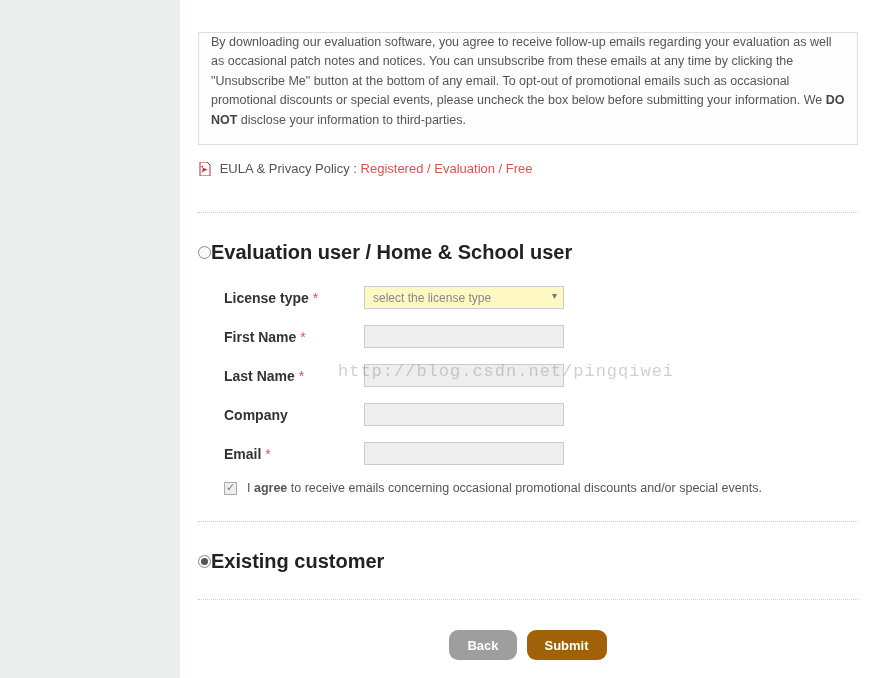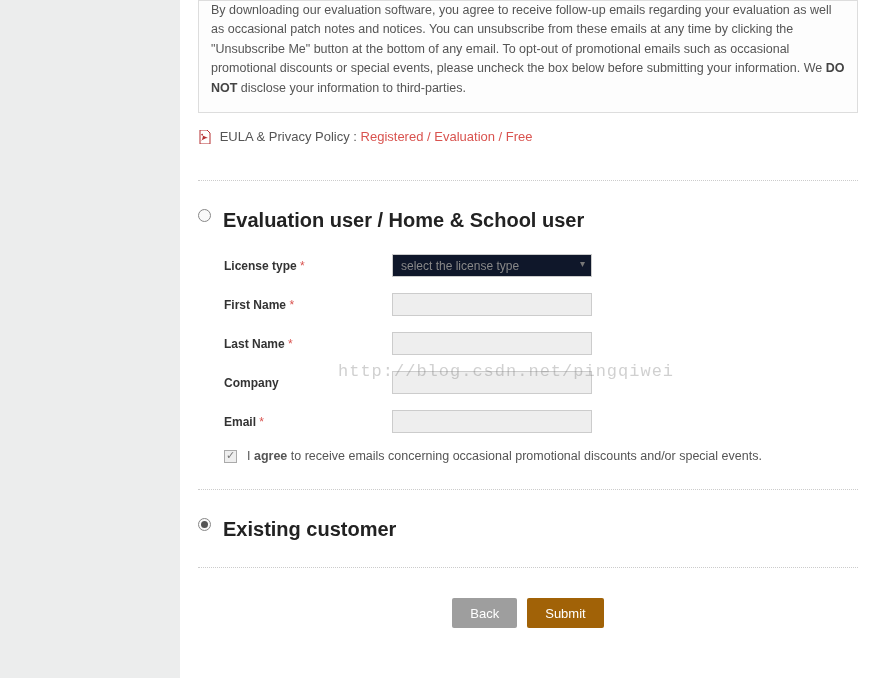"By downloading our evaluation software," .main { margin-top: none -> 32px }
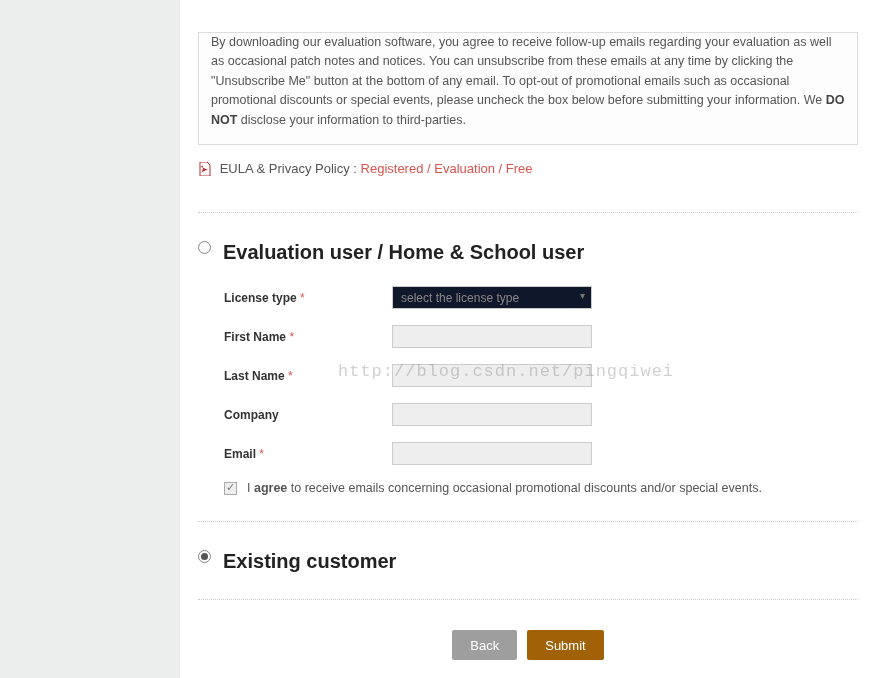"Evaluation user / Home &" .section-head { align-items: flex-start -> center; gap: 12px -> none }
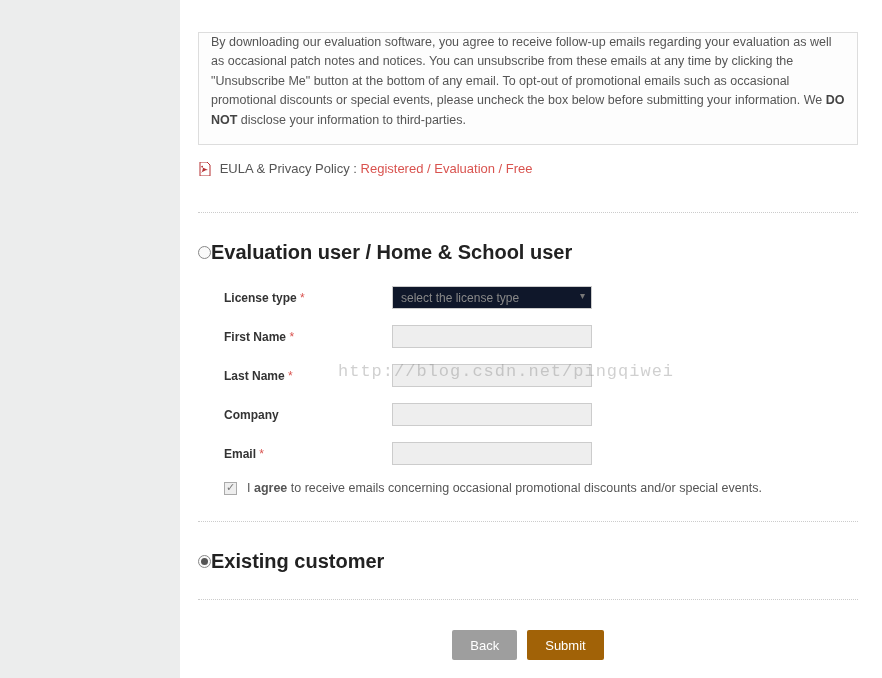"License type *" .form-label { font-size: 12px -> 14px; width: 168px -> 140px }
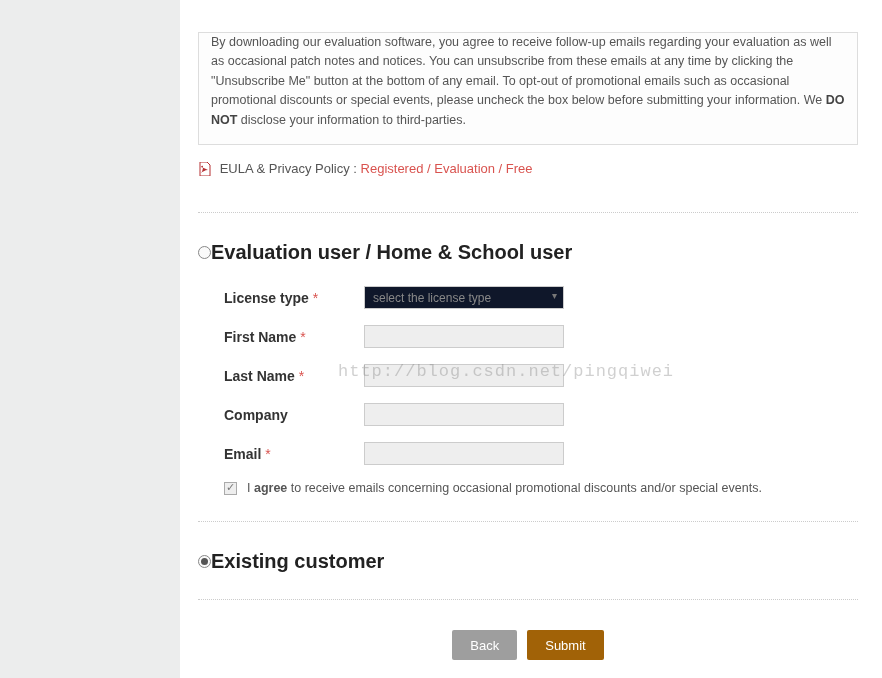"select the license type" .select-wrap { background: #0f172a -> #fef9c3 }
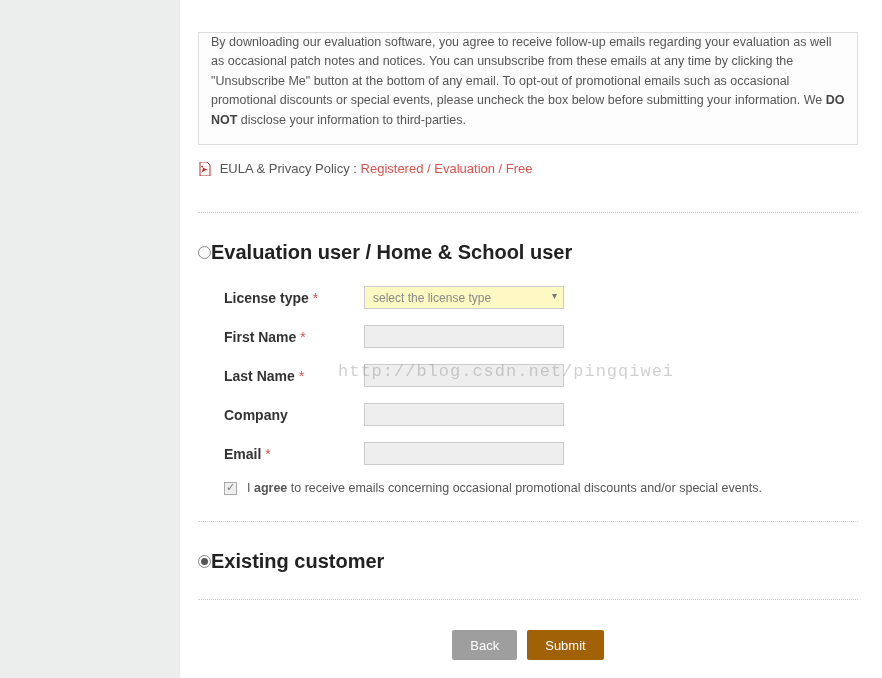"Back" .btn { border-radius: 2px -> 9px; font-weight: normal -> bold }
